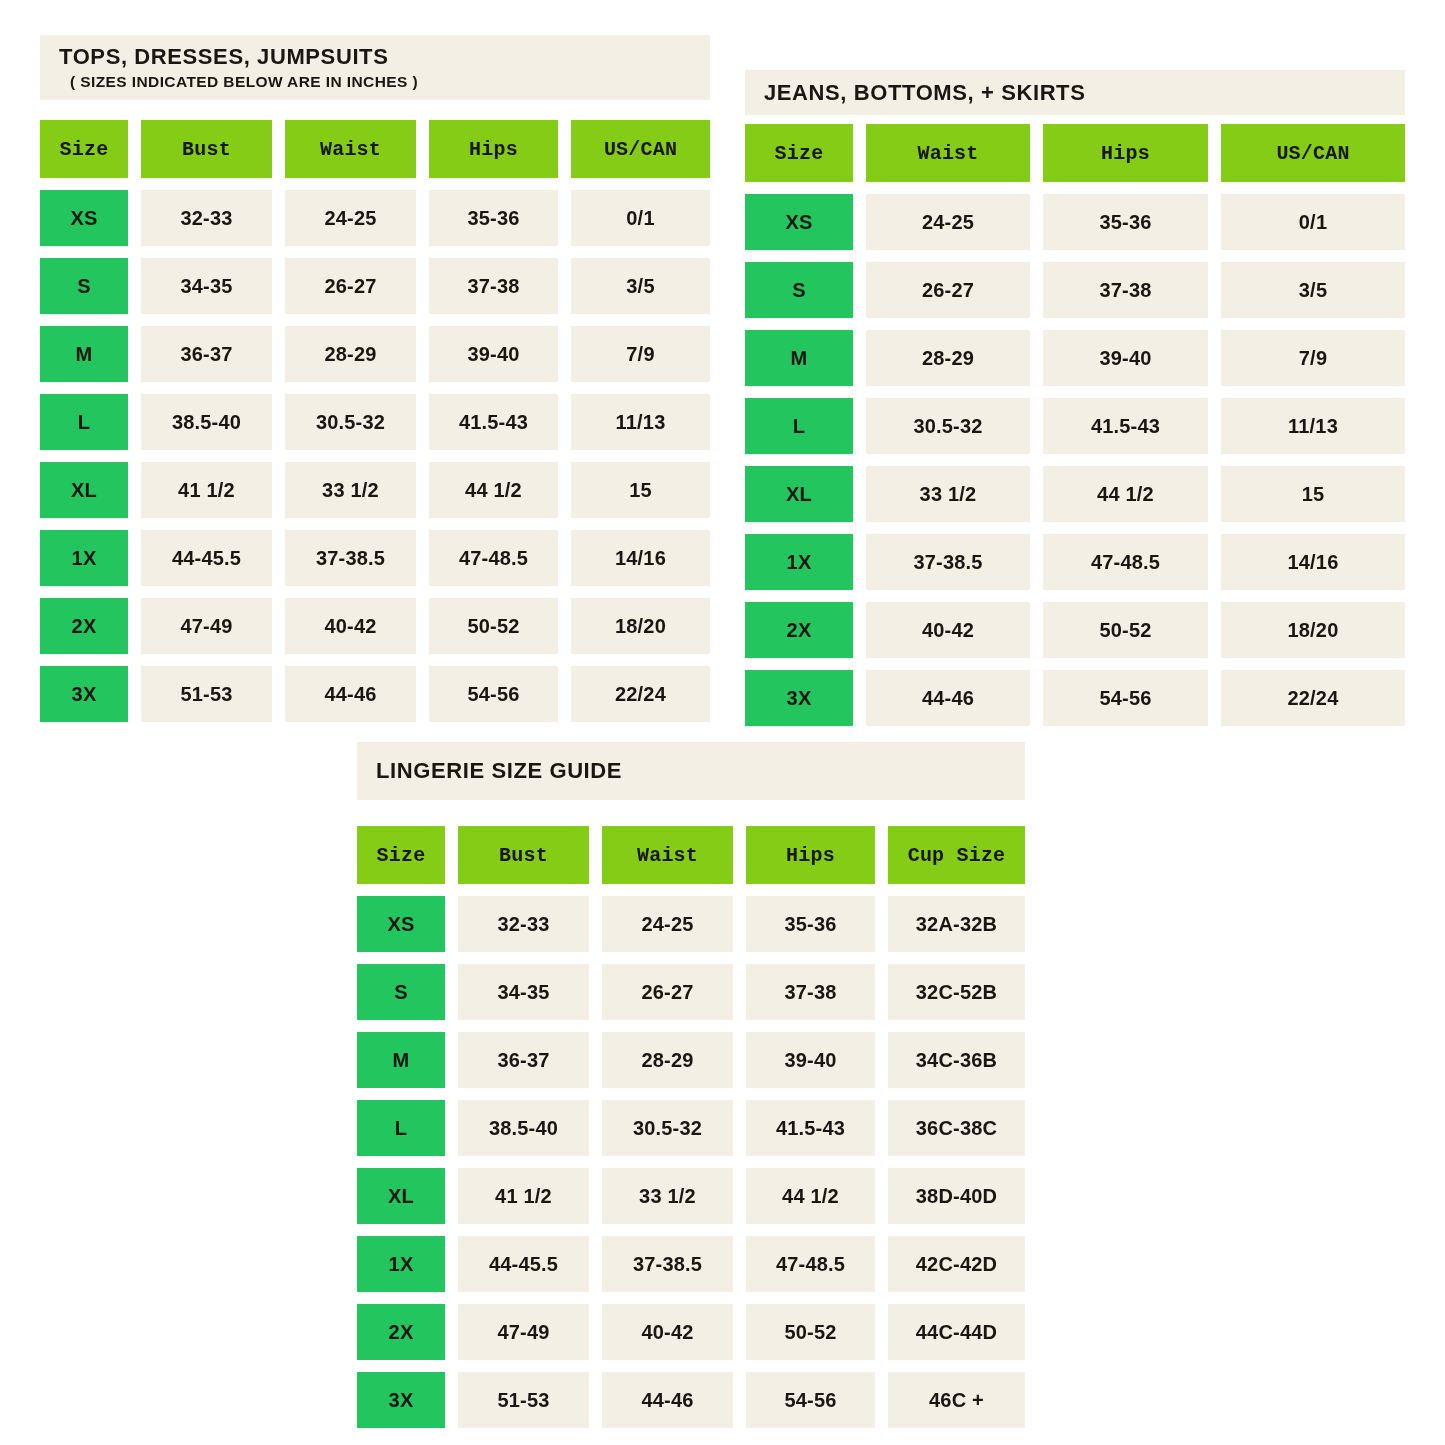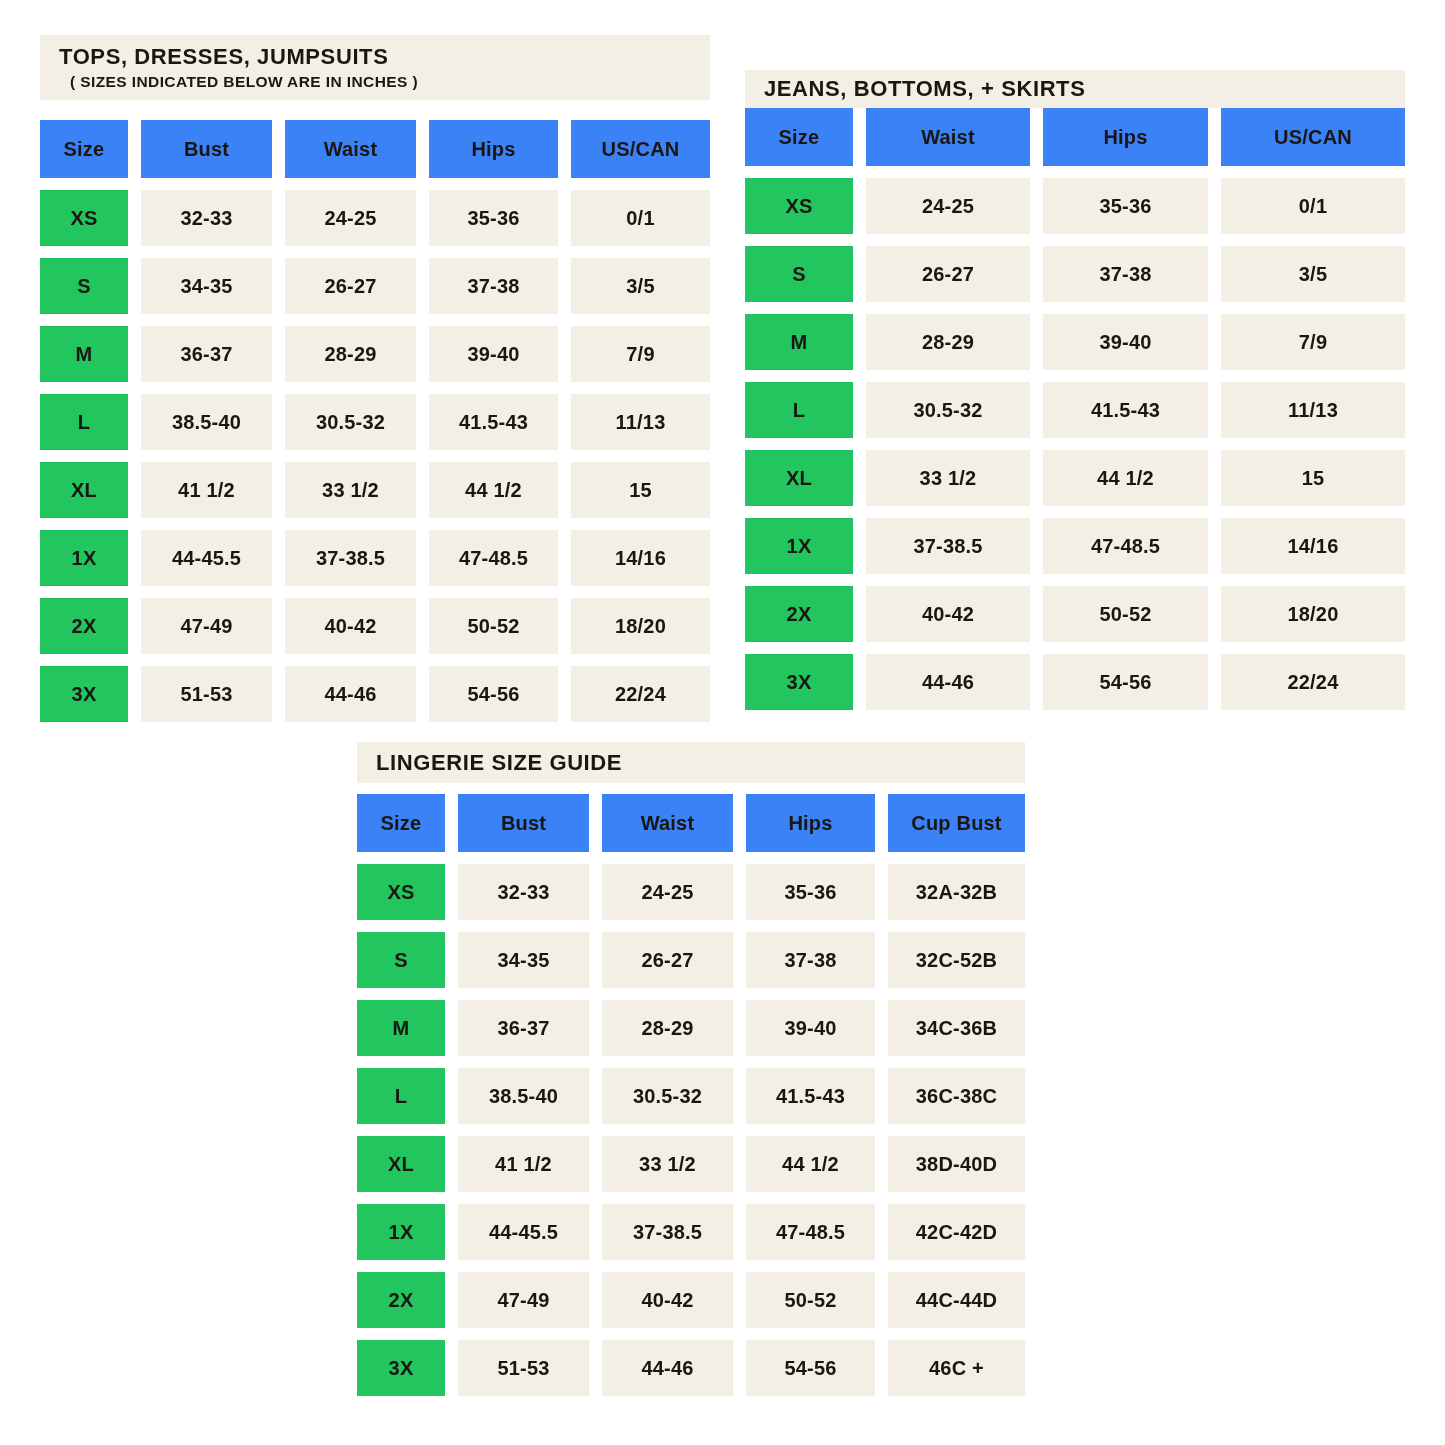"JEANS, BOTTOMS, + SKIRTS" #jeans .banner { height: 38px -> 45px; margin-bottom: none -> 9px }
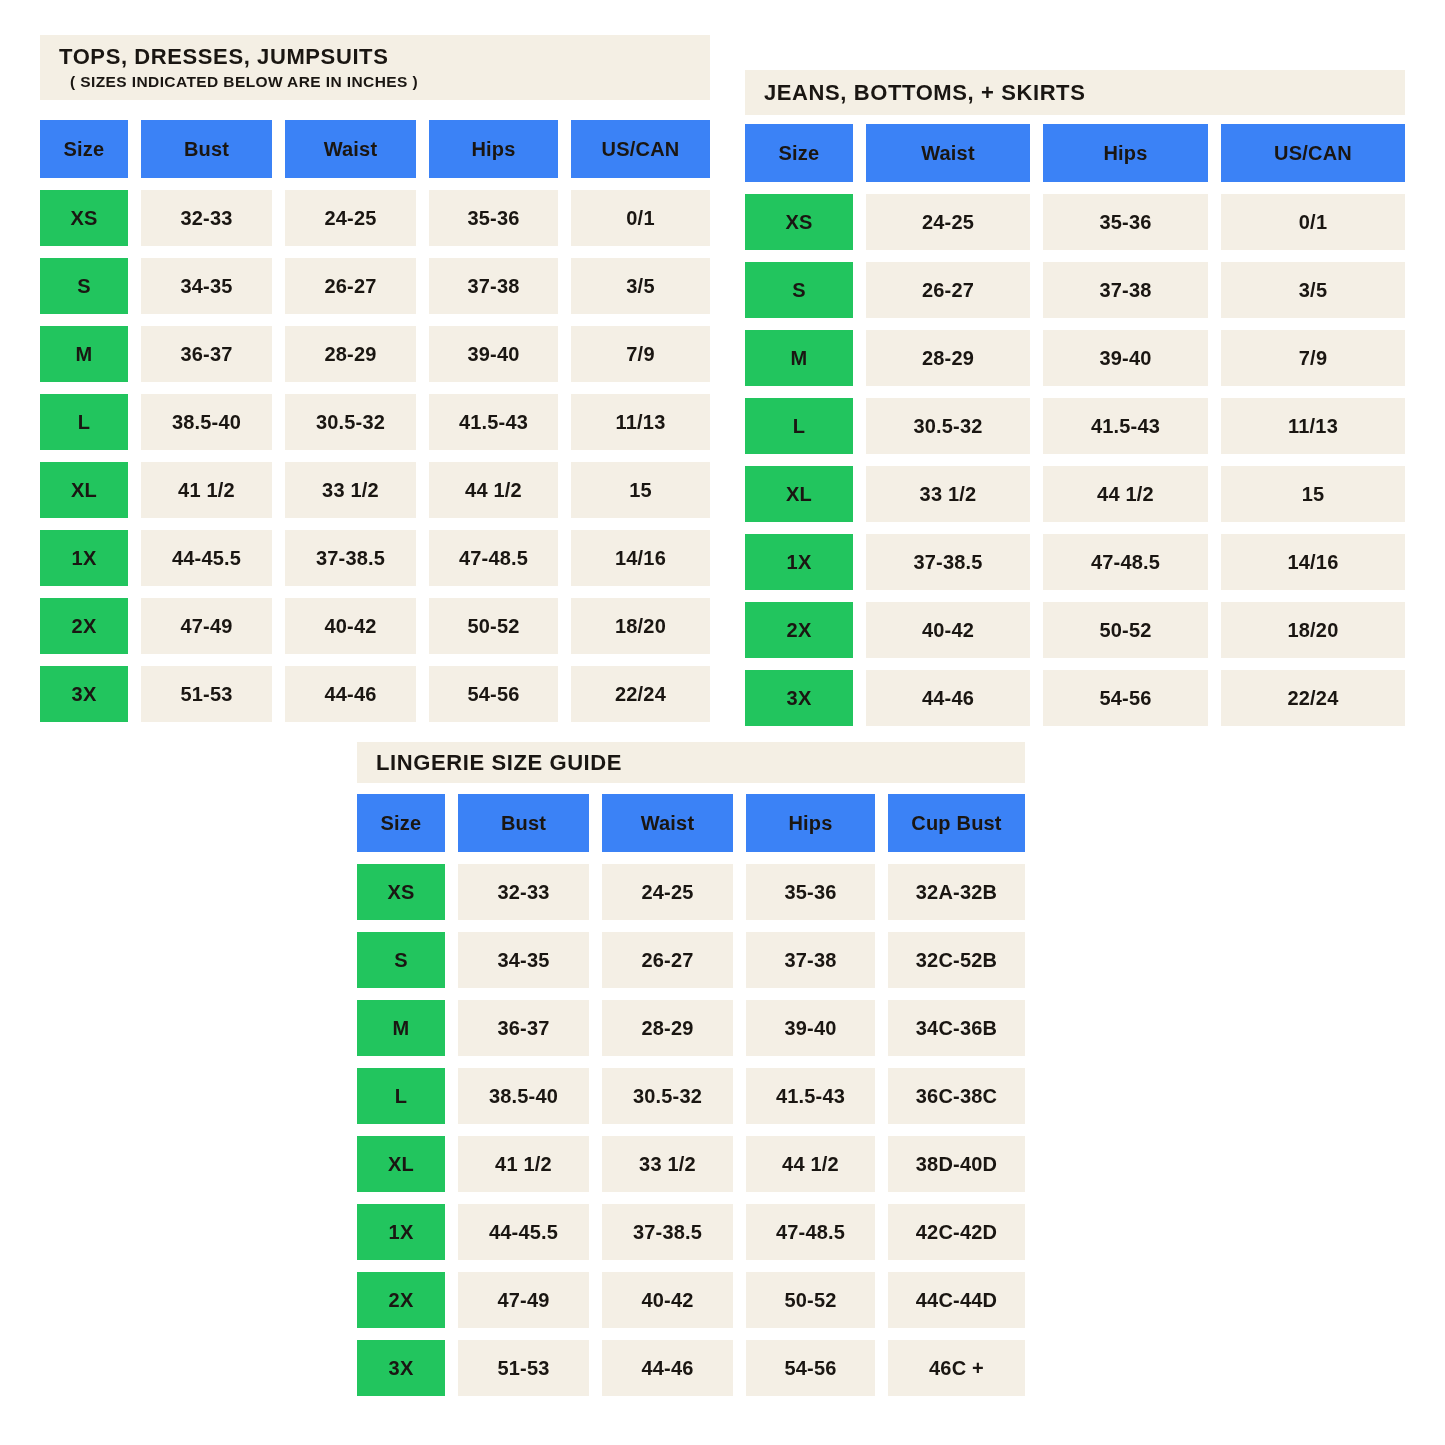"Size" .cell.head { background: #3b82f6 -> #84cc16; font-family: none -> Liberation Mono, monospace }
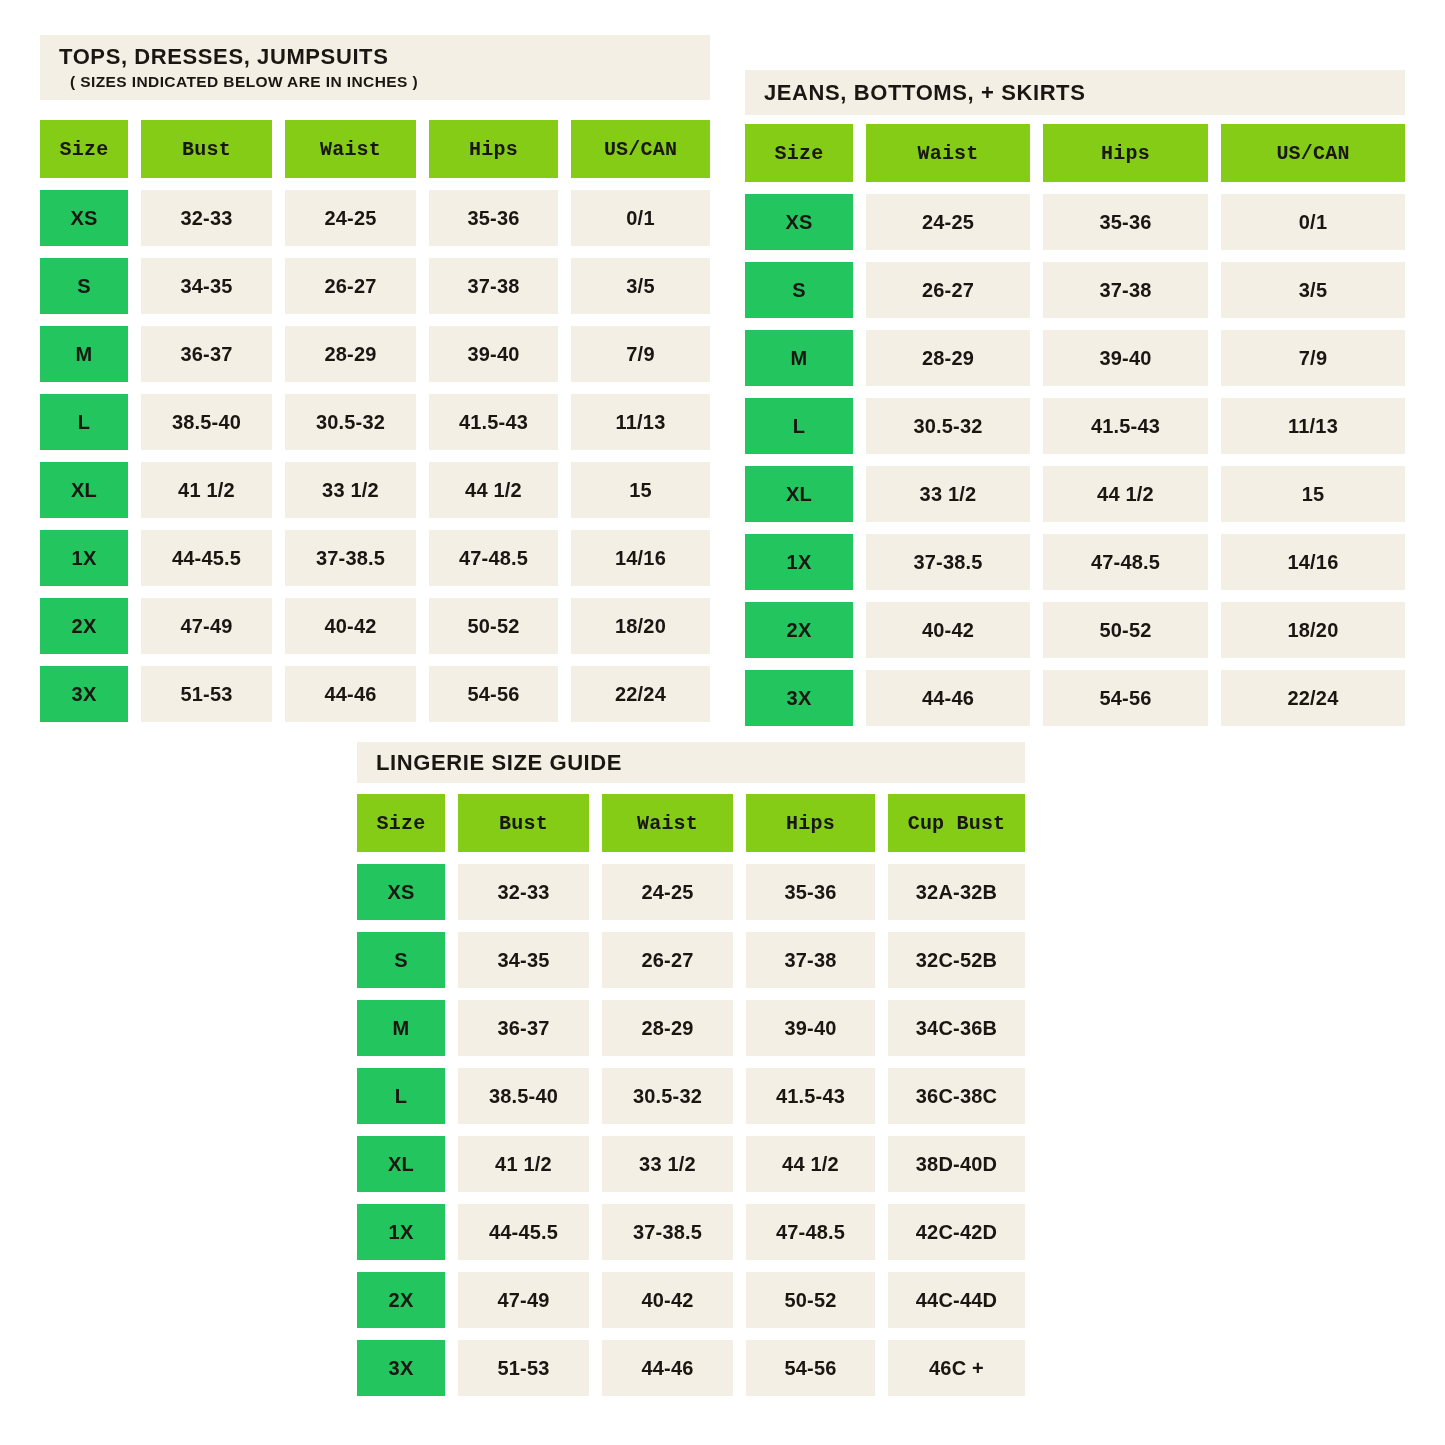"LINGERIE SIZE GUIDE" #lingerie .banner { height: 41px -> 58px; margin-bottom: 11px -> 26px }
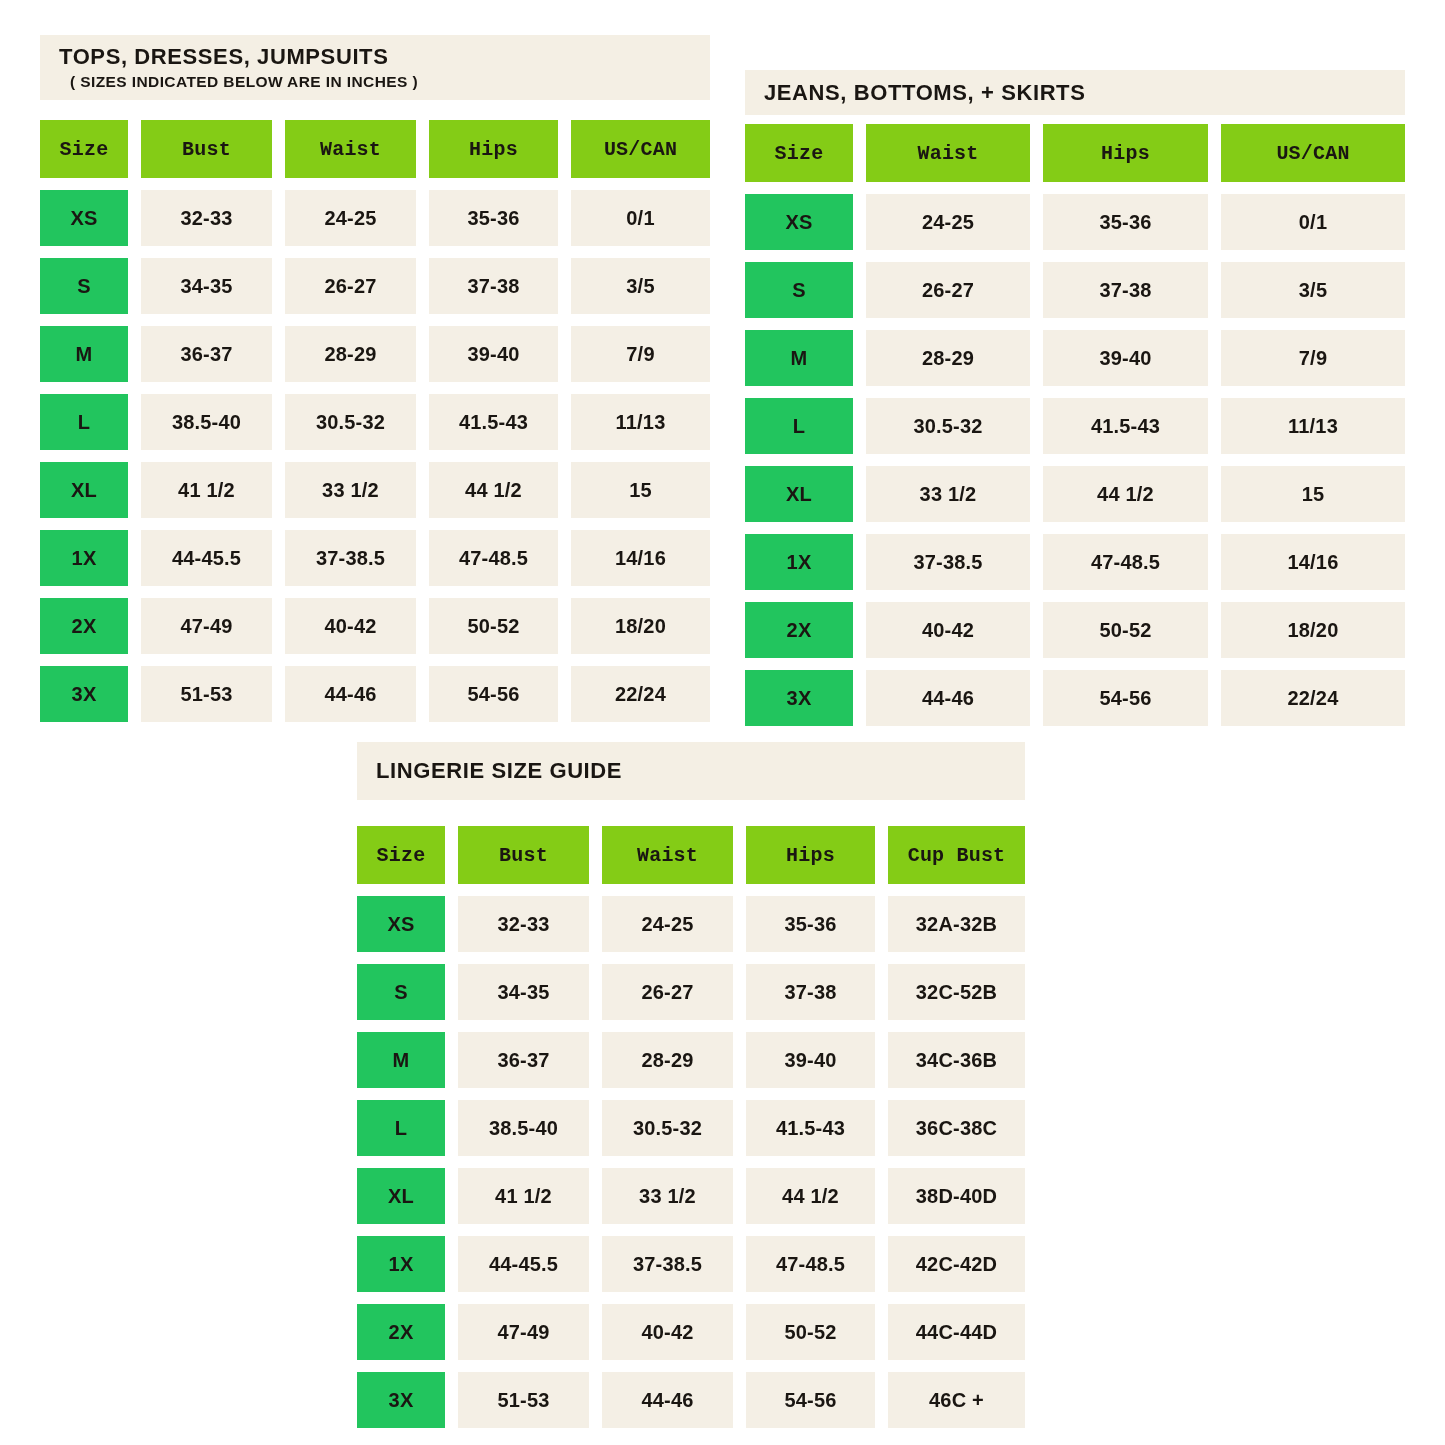"Cup Bust" div.cell { text: Bust -> Size }
